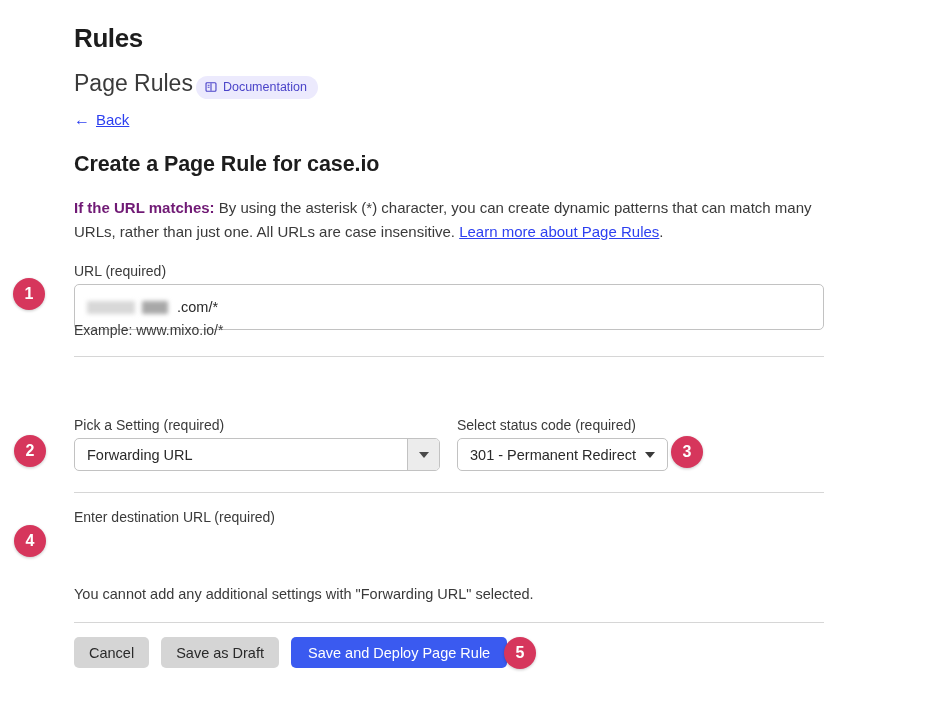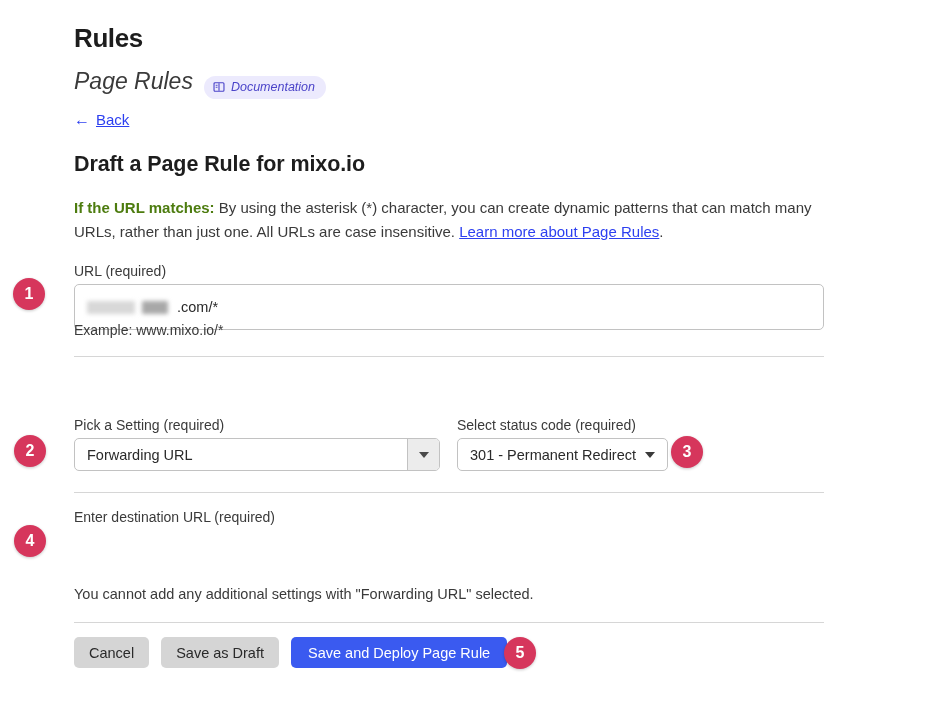"Page Rules" .hdr-sub-row { align-items: none -> center; font-style: italic -> none; gap: 11px -> 3px }
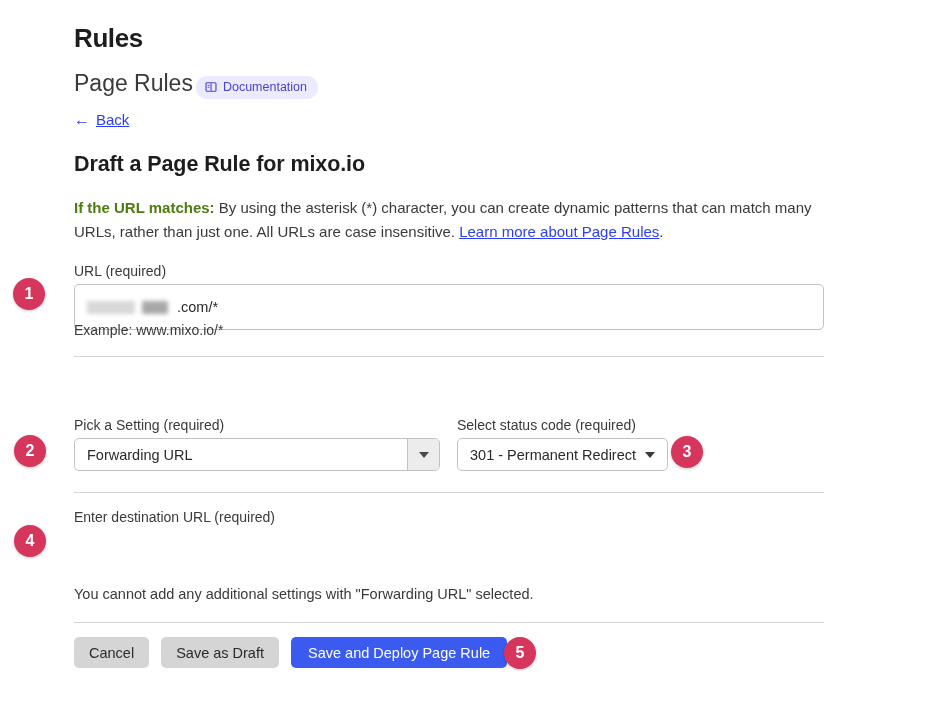"Draft a Page Rule for" div.form-title { text: Draft a Page Rule for mixo.io -> Create a Page Rule for case.io }
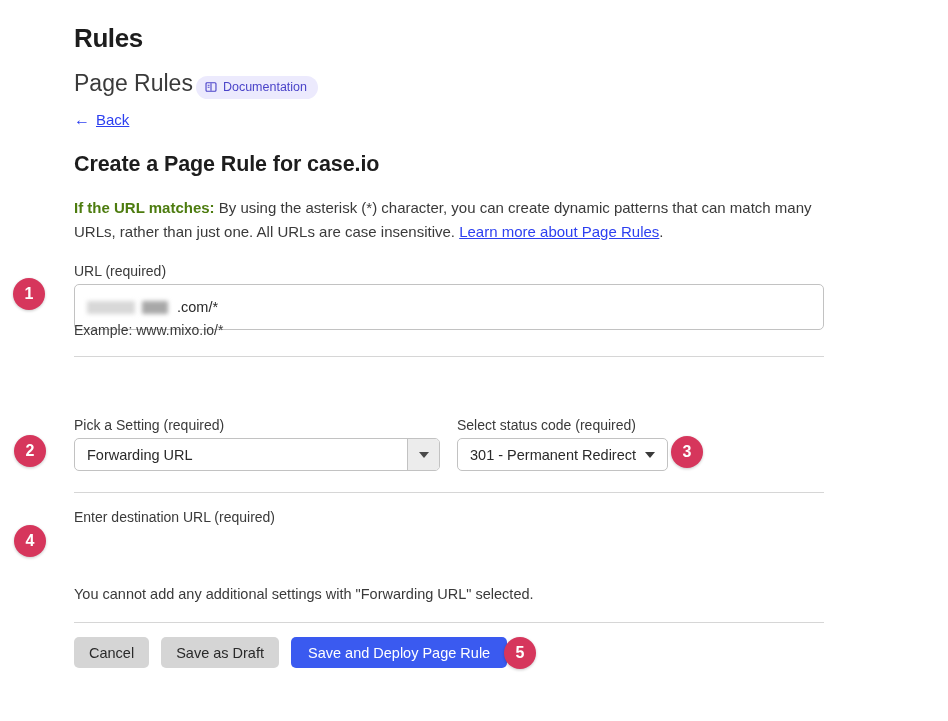"If the URL matches:" .intro b { color: #4d7c0f -> #701a75 }
